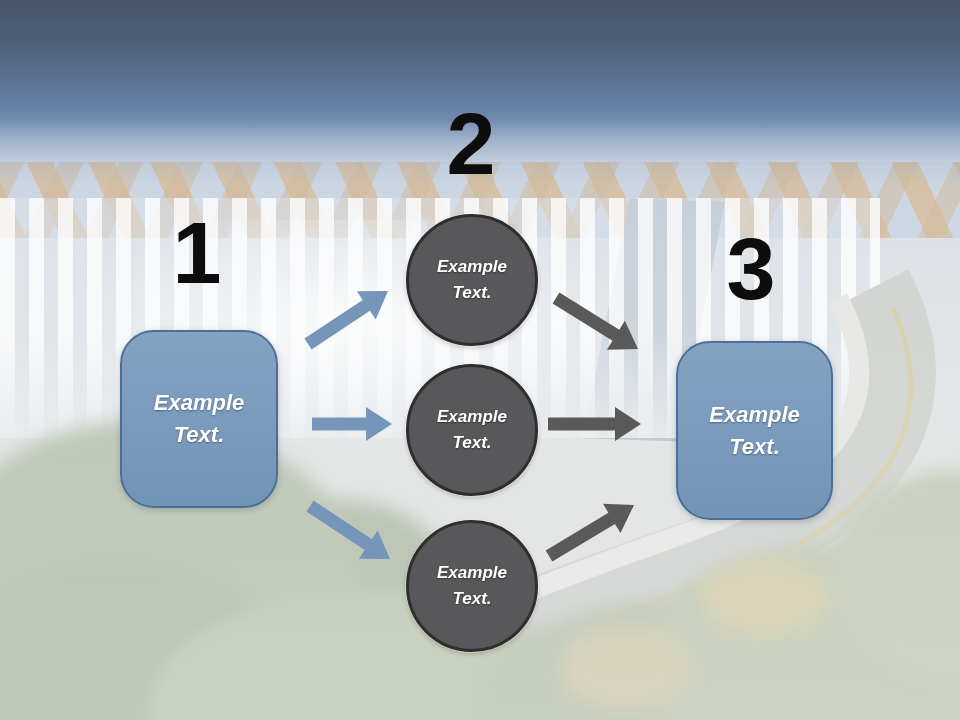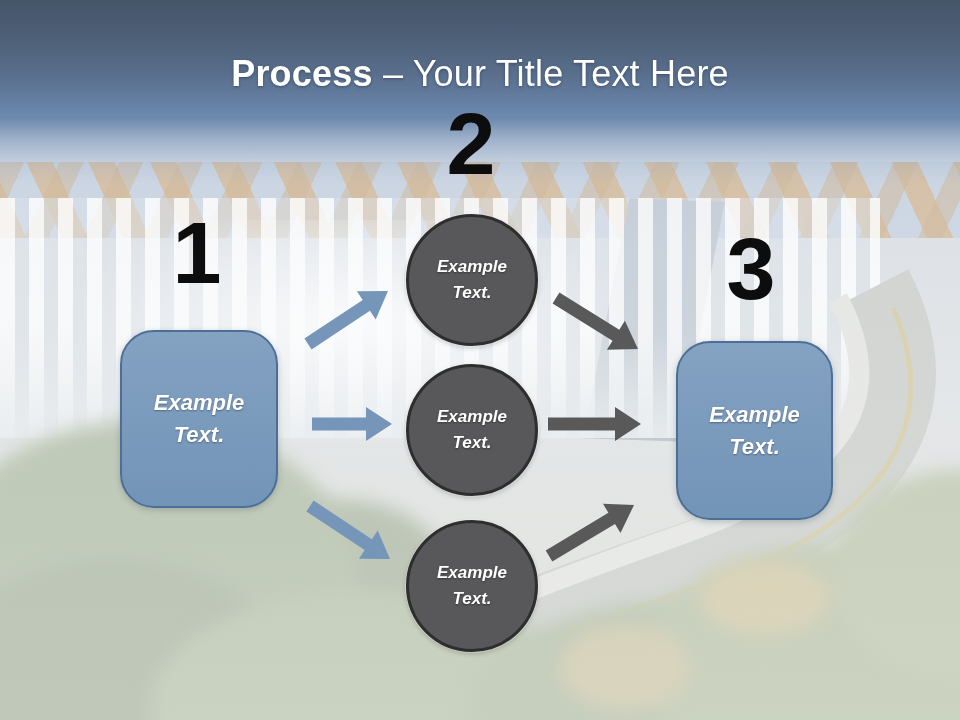"Process – Your Title Text" div.title { html: <div> <span>Process</span> <span>– Your Title Text Here</span> </div> -> none }
